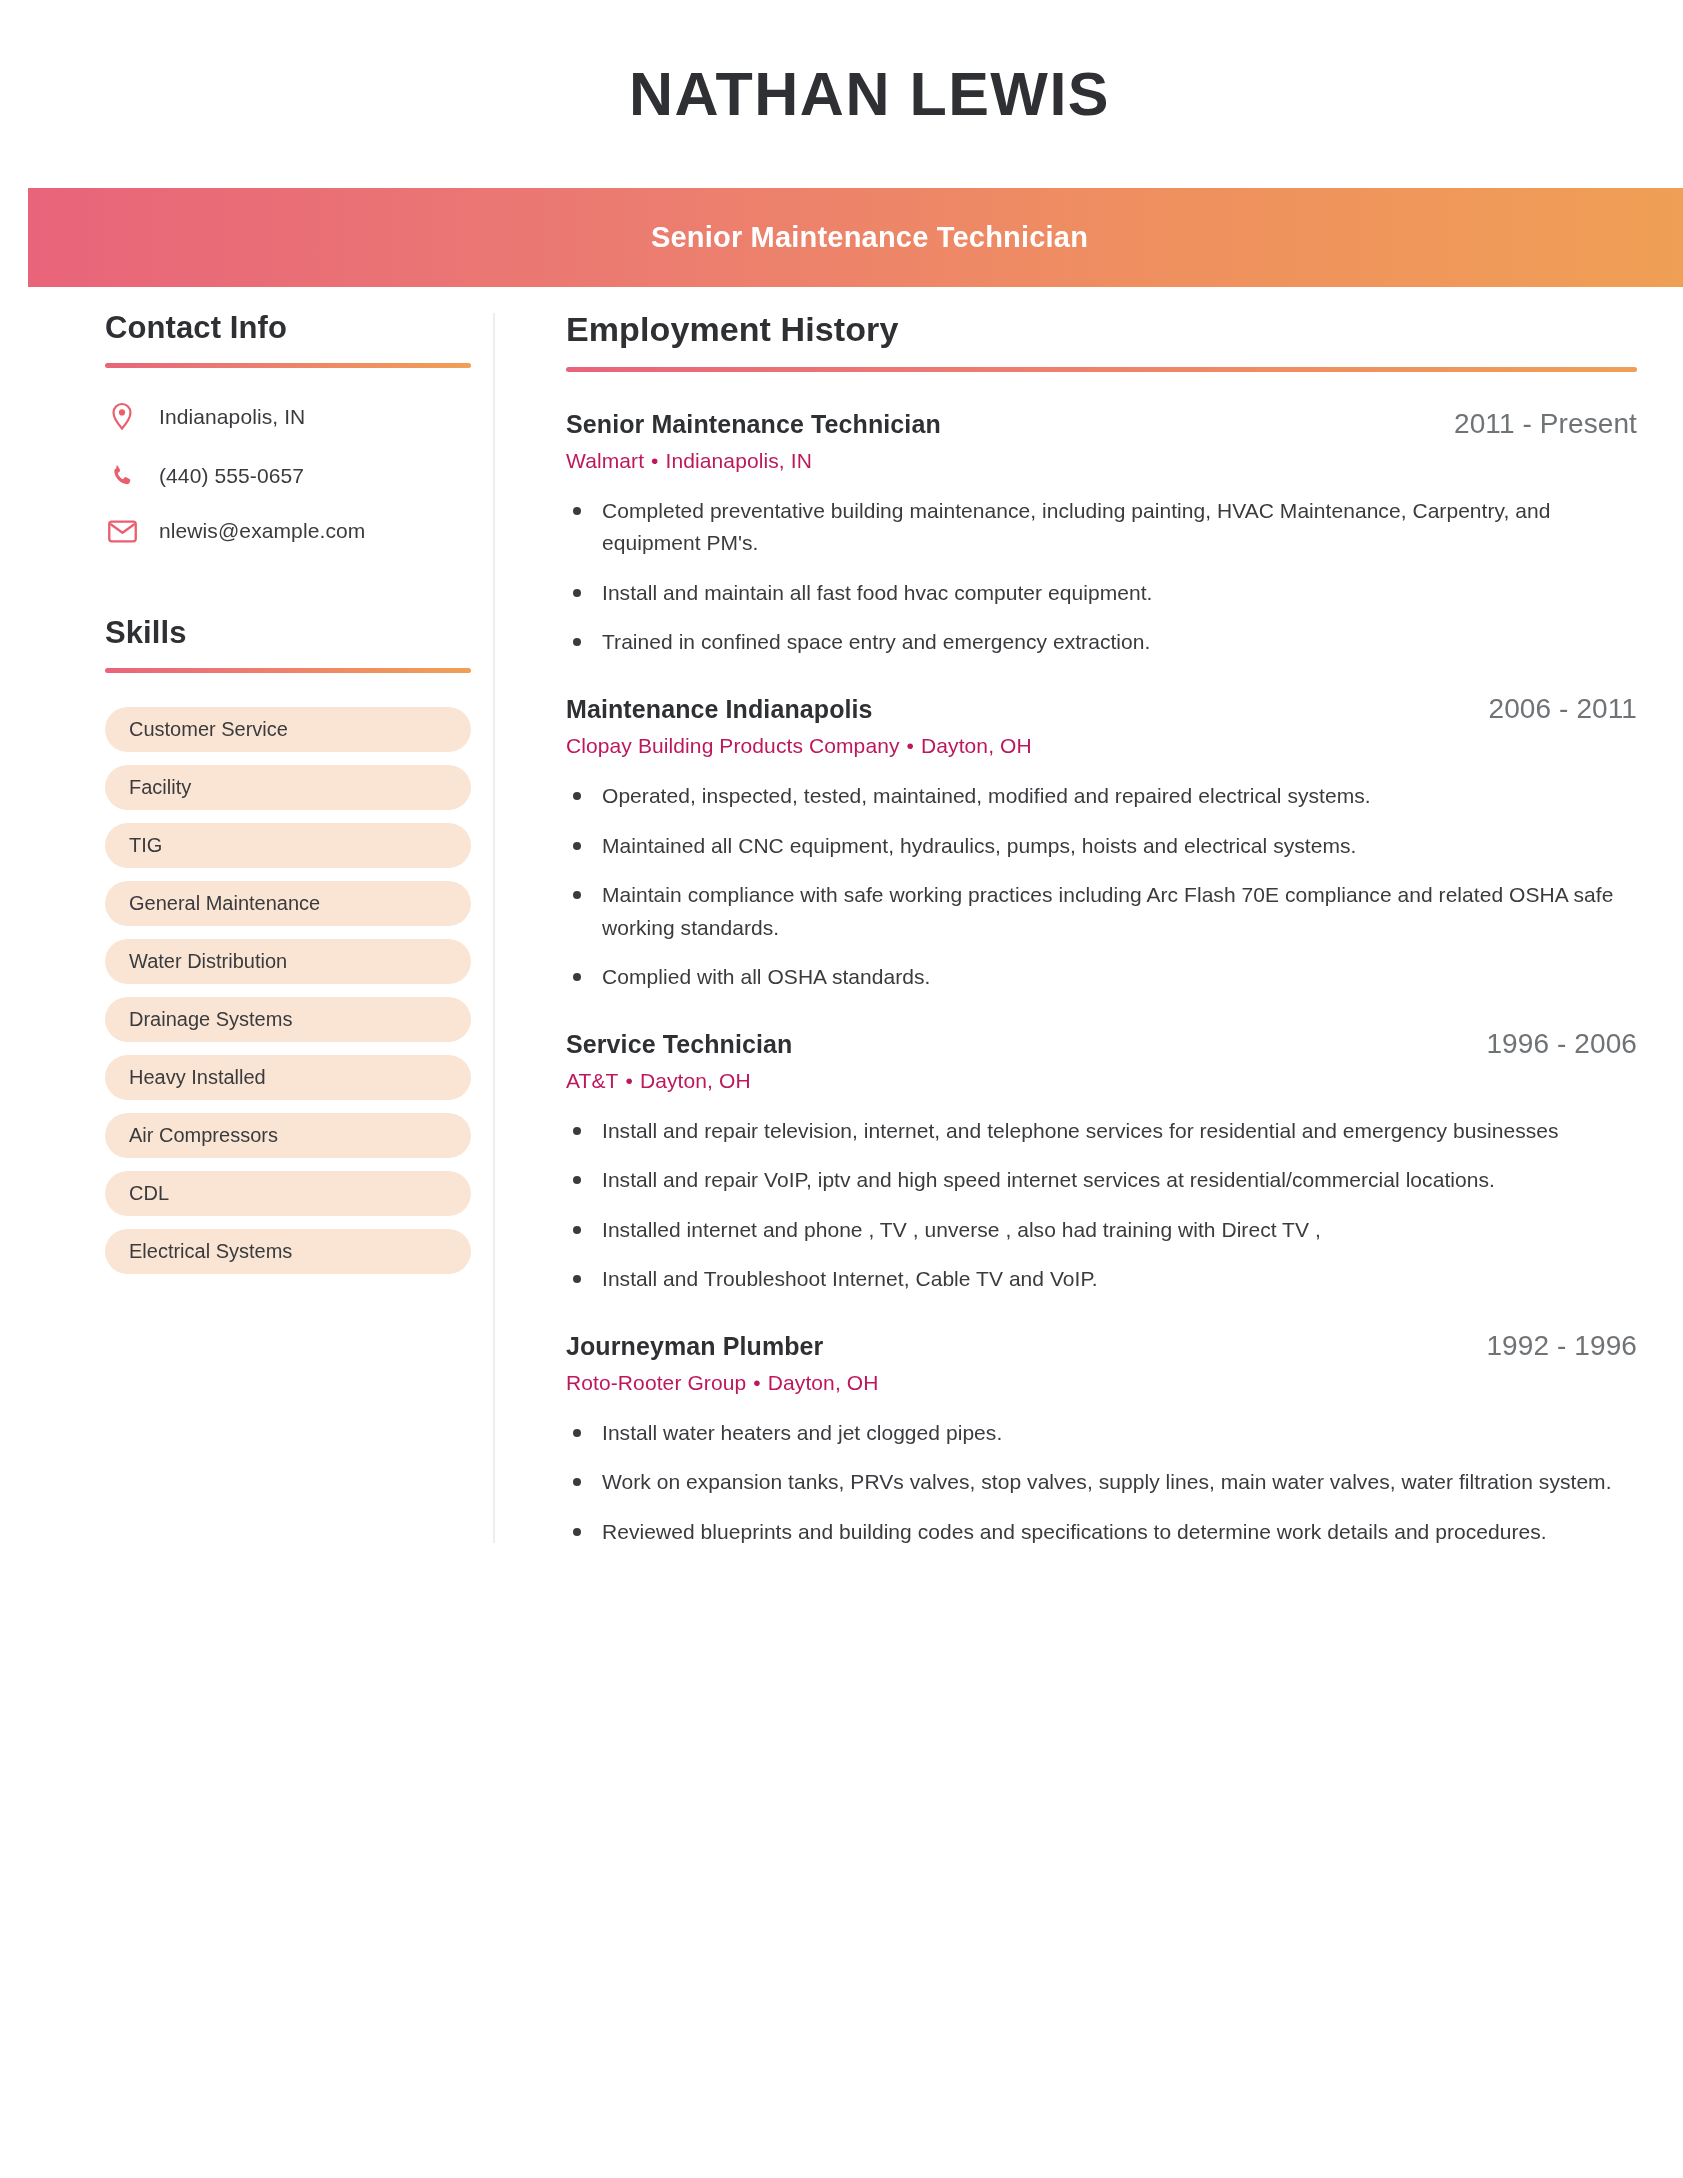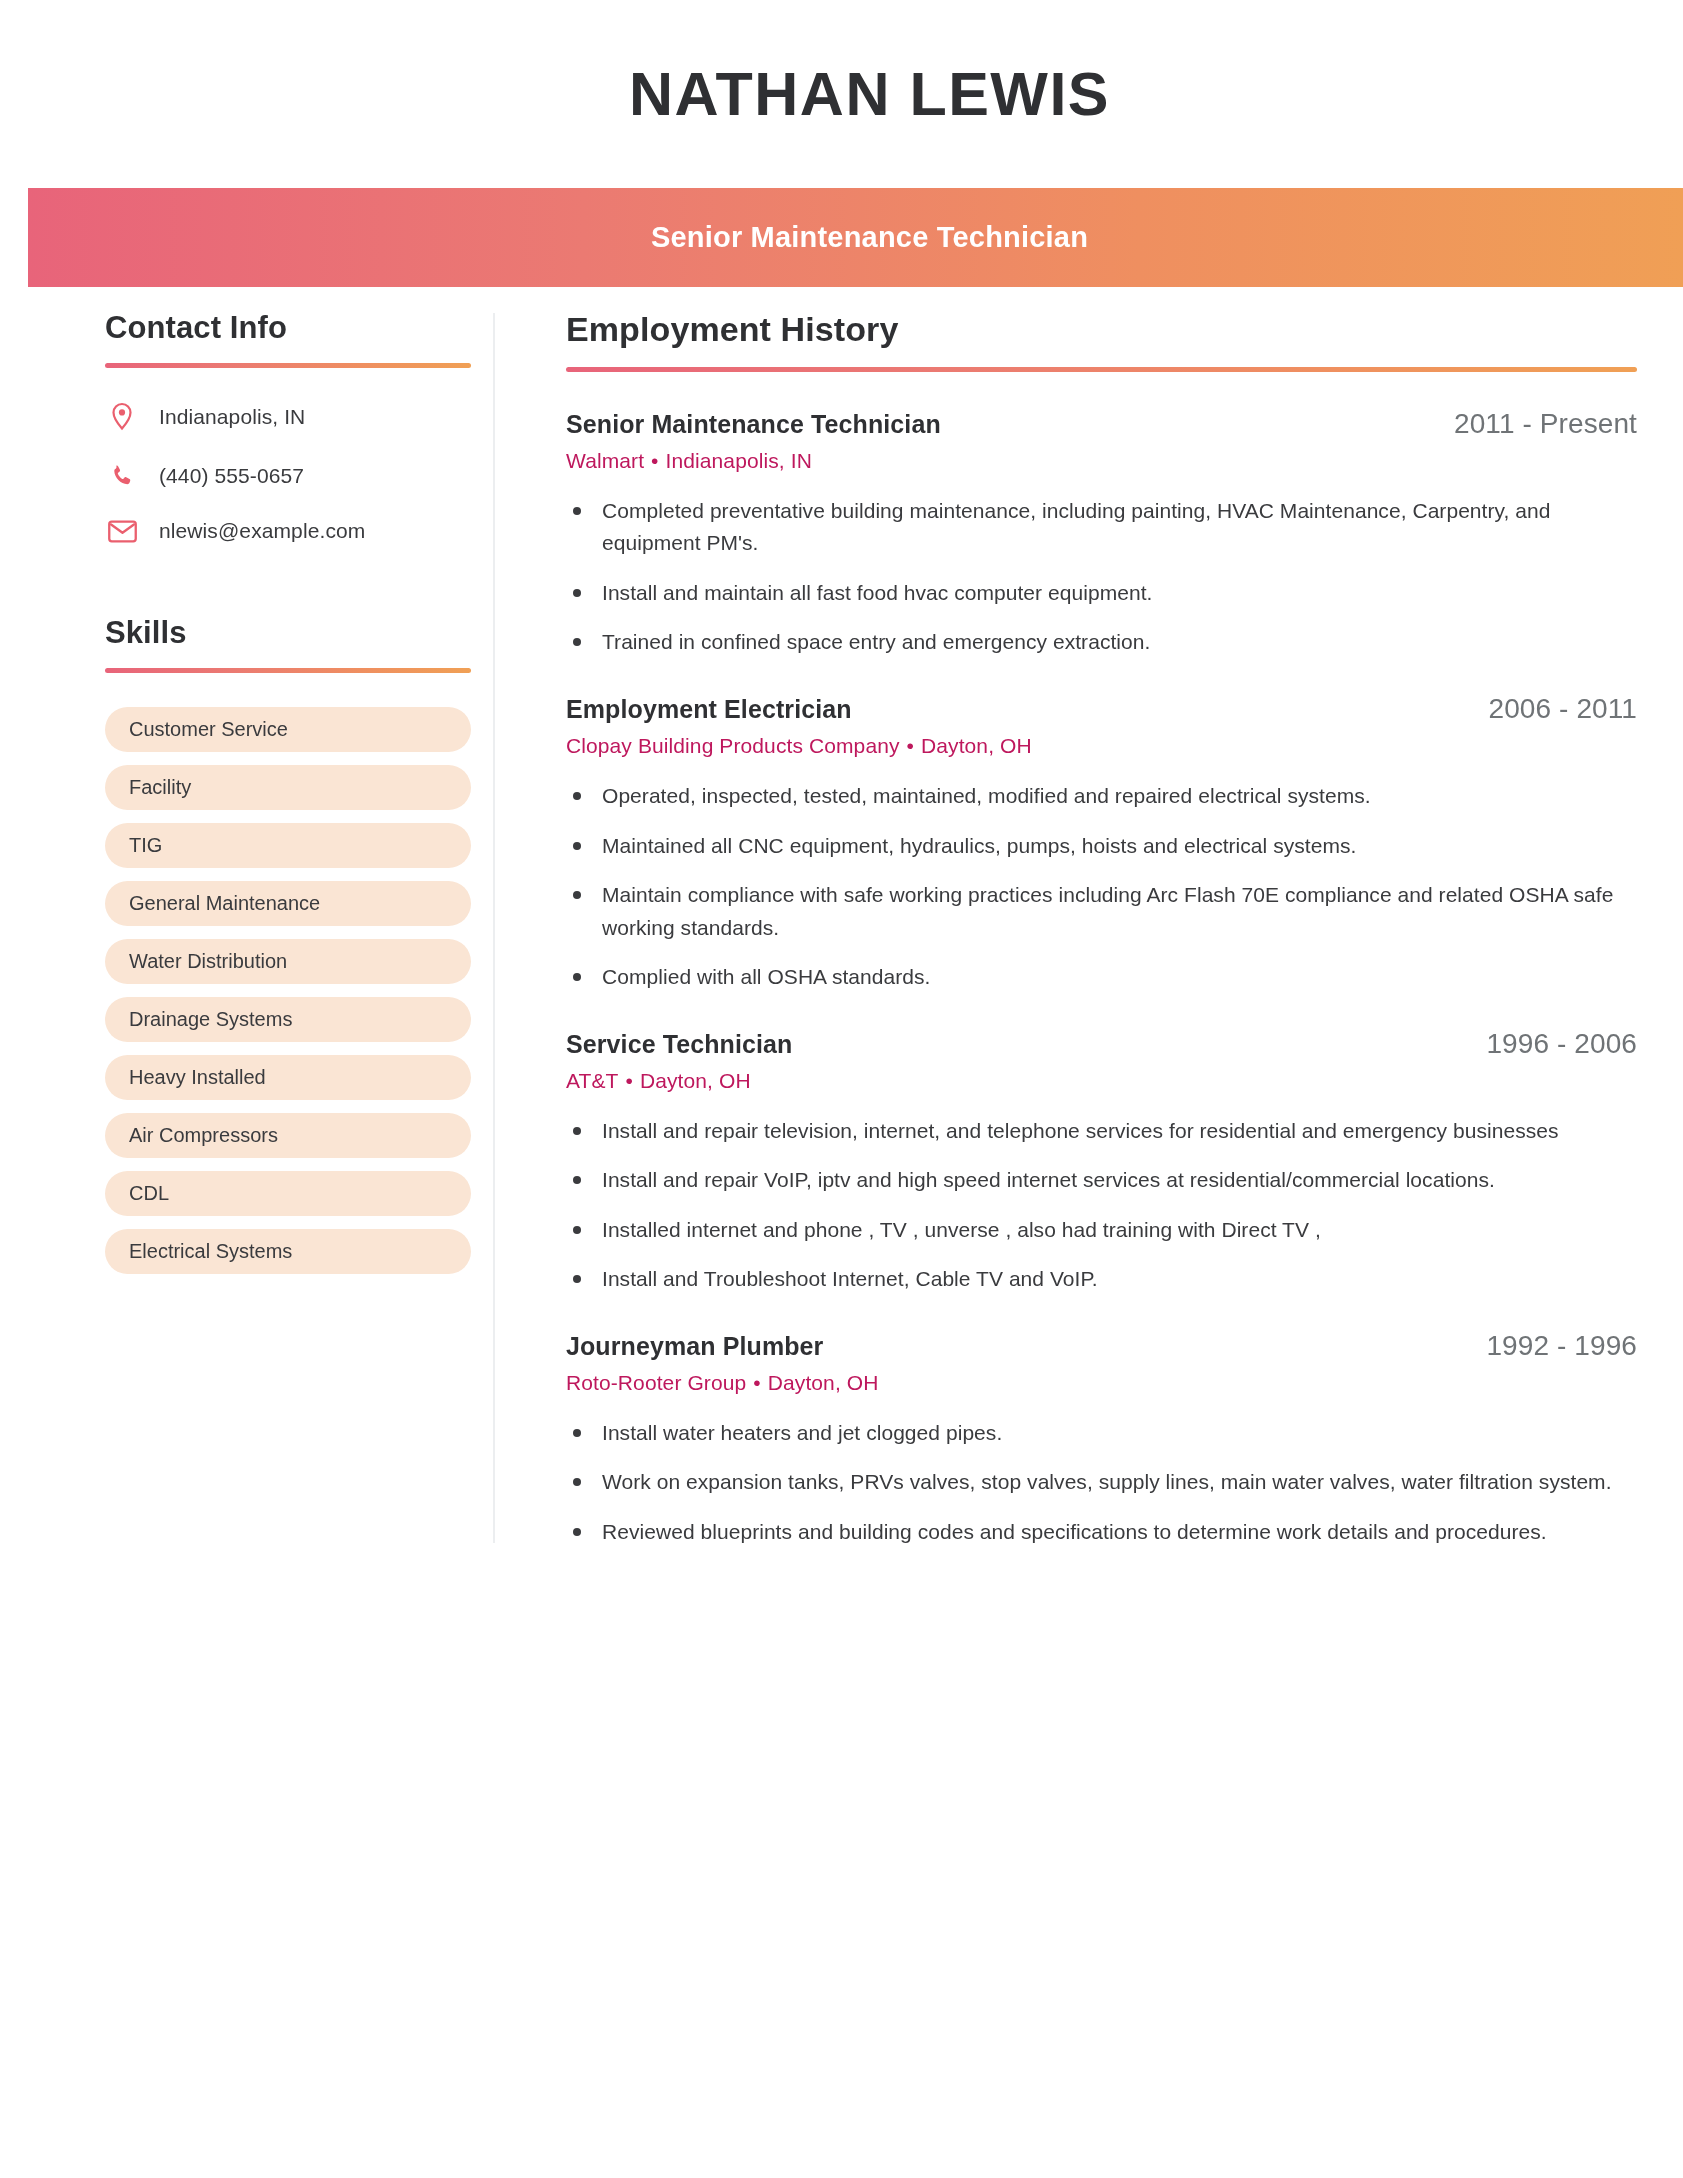"Employment Electrician" span.job-title { text: Employment Electrician -> Maintenance Indianapolis }
